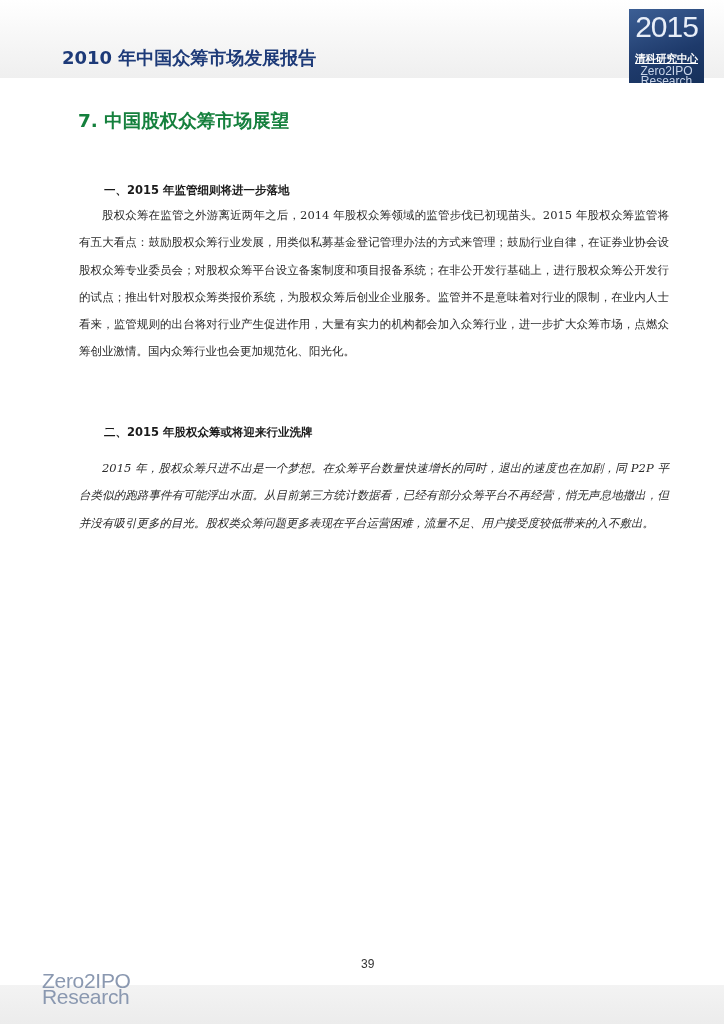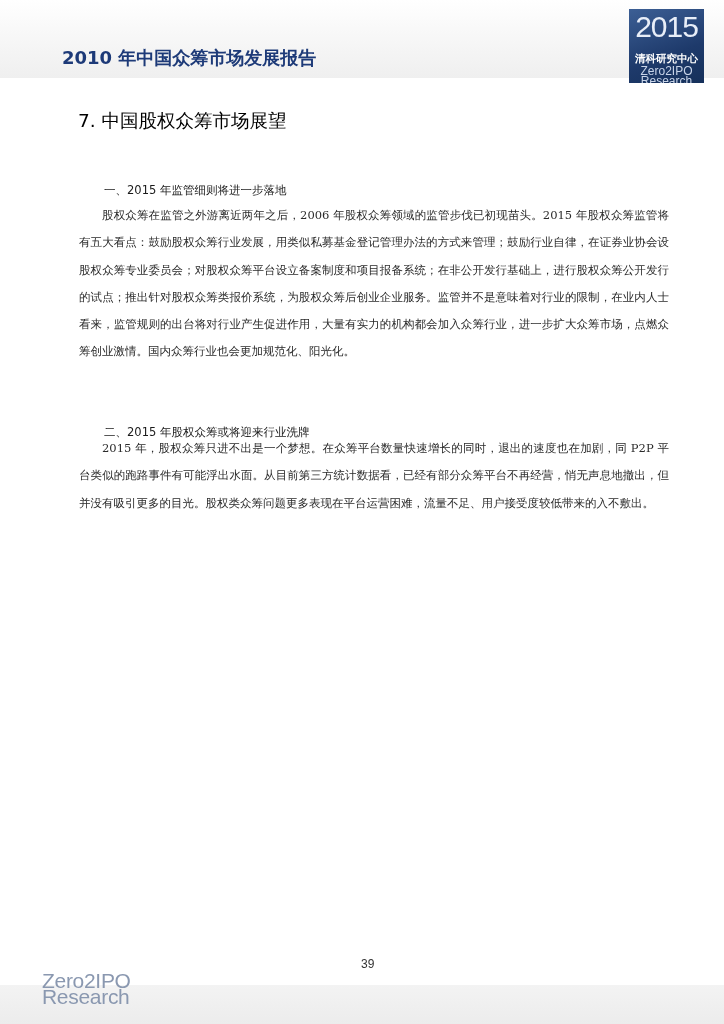"清科研究中心" .logo-cn { text-decoration: none -> underline }
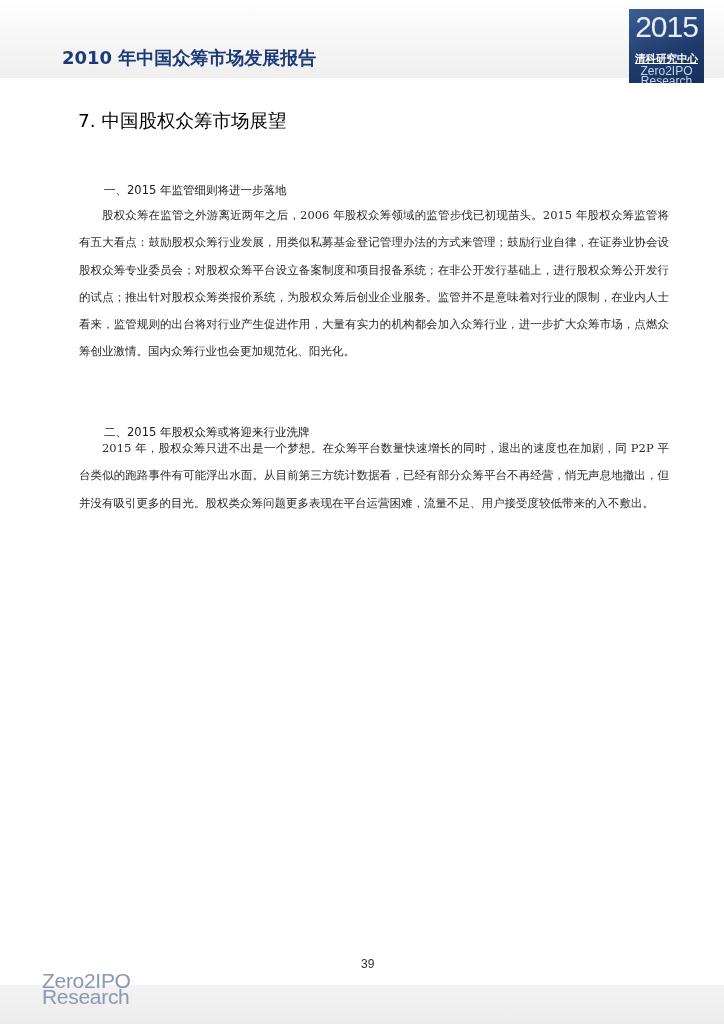"7. 中国股权众筹市场展望" .section-title { color: #000000 -> #15803d; font-weight: normal -> bold }
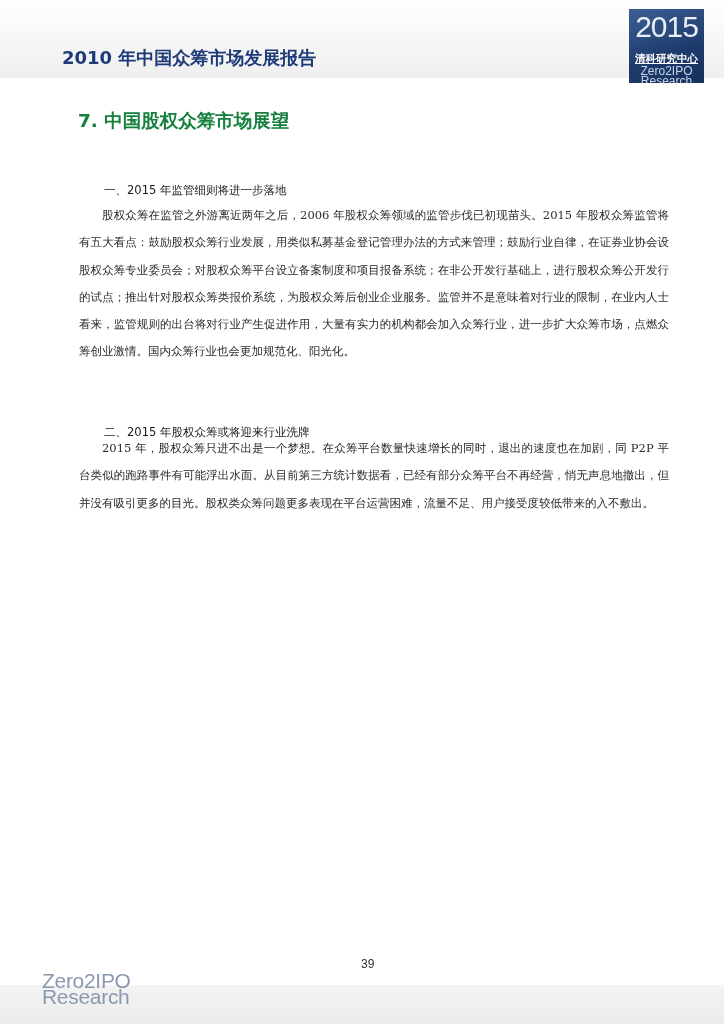"一、2015 年监管细则将进一步落地" .subhead { font-weight: normal -> bold }
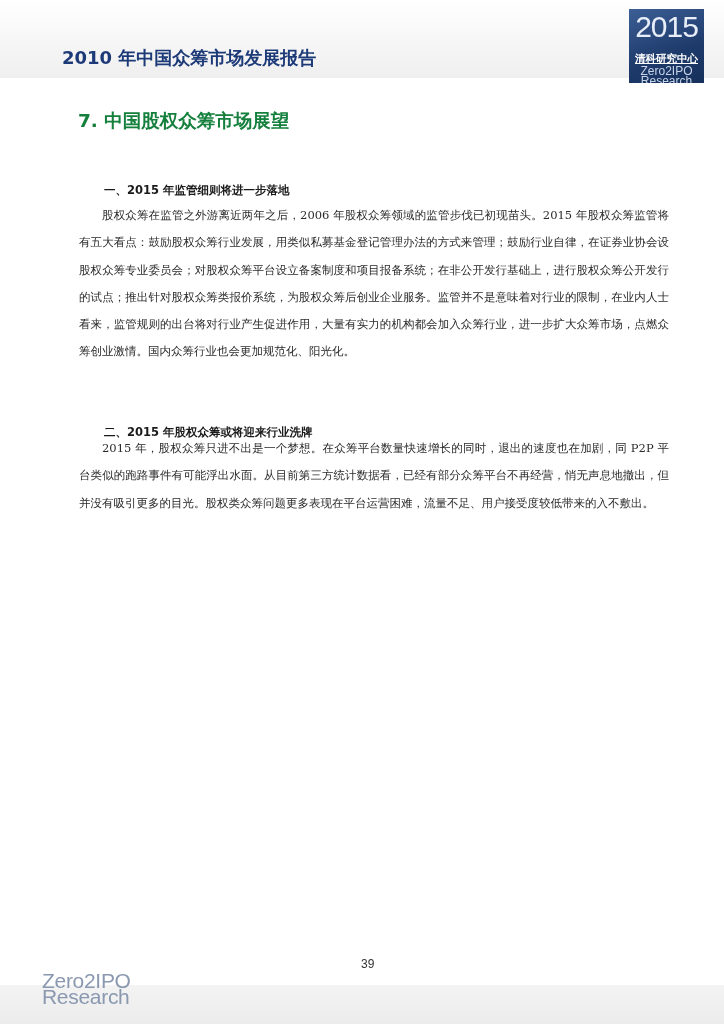"股权众筹在监管之外游离近两年之后，2006" div.para { text: 2006 -> 2014 }
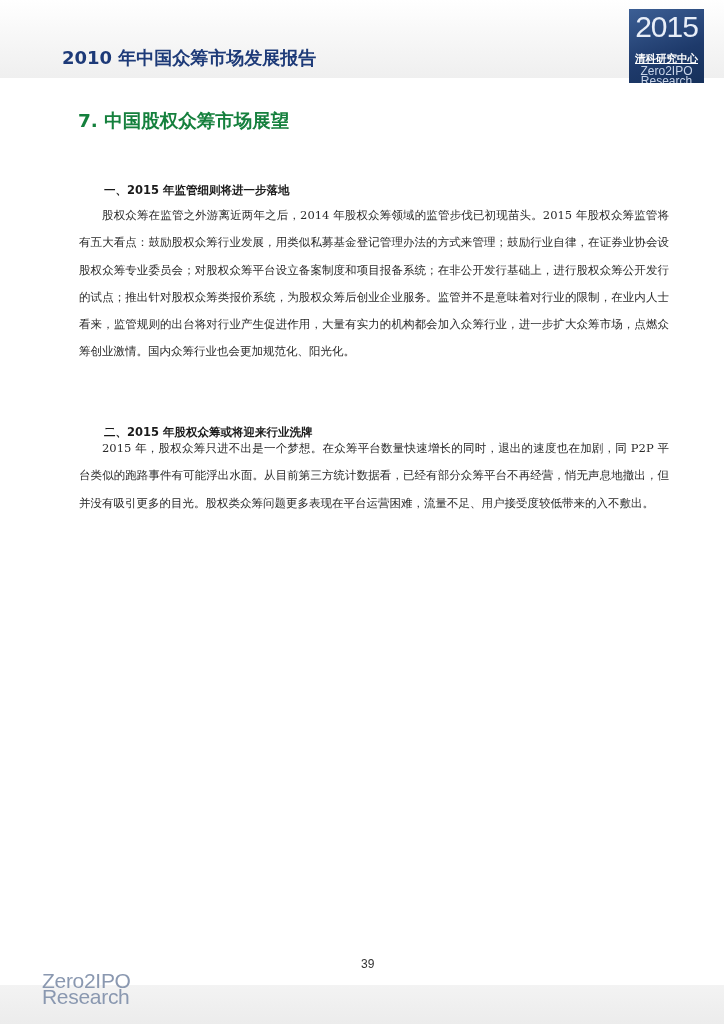"2015 年，股权众筹只进不出是一个梦想。在众筹平台数量快速增长的同时，退出的速度也在加剧，同" div.para { font-style: none -> italic; top: 435px -> 455px }
